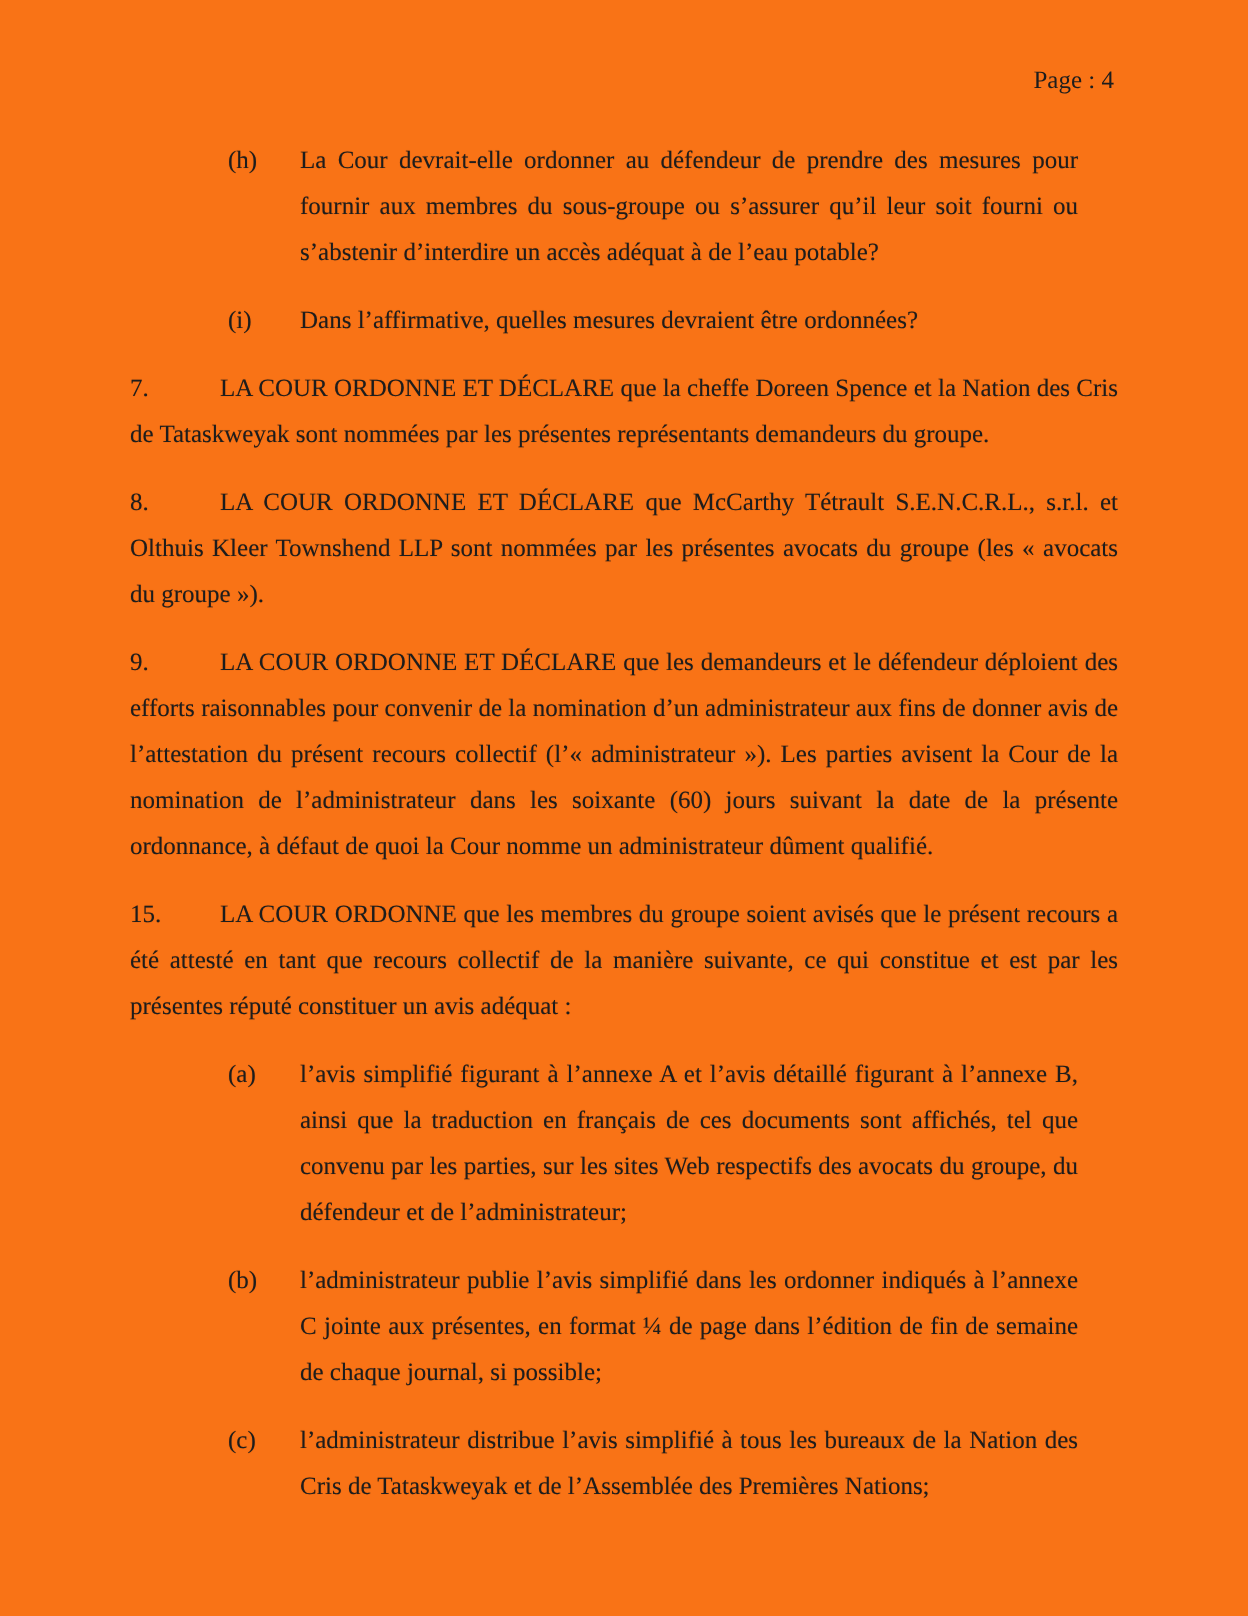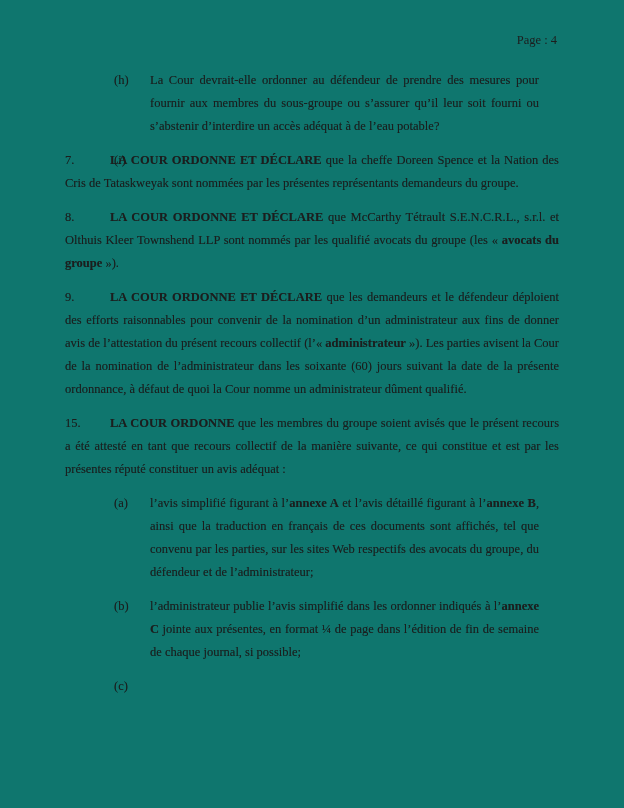"Page : 4" .page { background: #0f766e -> #f97316 }
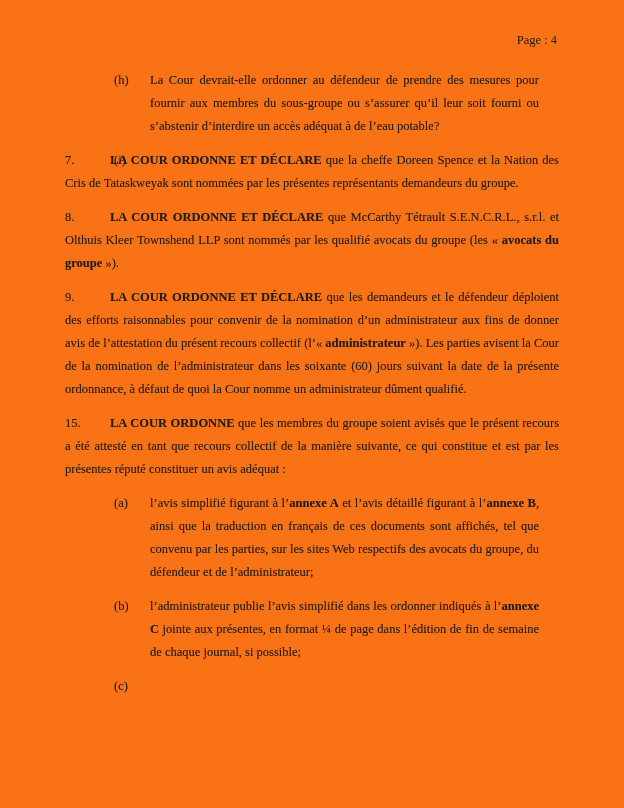"Dans l’affirmative, quelles mesures" span.text { html: none -> <span><span>Dans l’affirmative, quelles mesures devraient être ordonnées?</span></span> }
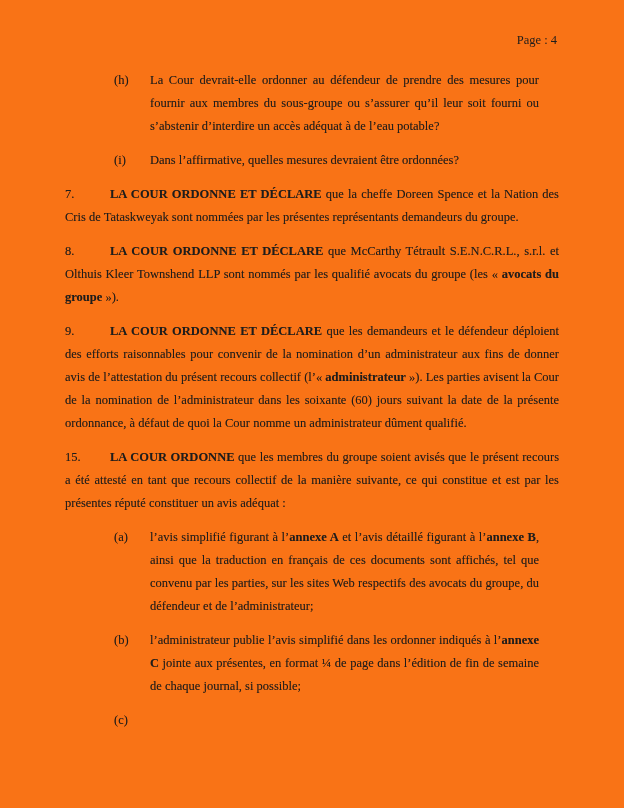"LA COUR ORDONNE ET DÉCLARE" .b { font-weight: bold -> normal }
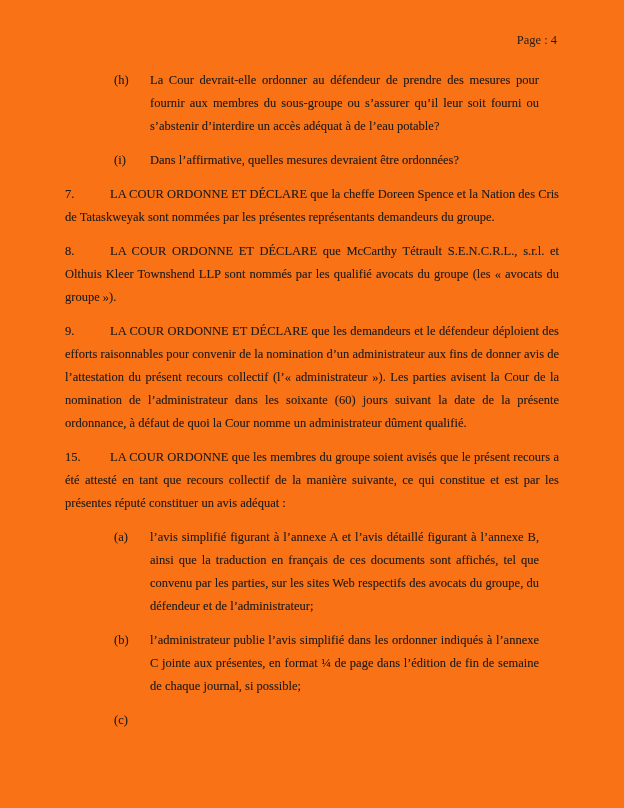"que McCarthy Tétrault S.E.N.C.R.L.," span { text: nommés par les qualifié -> nommées par les présentes }
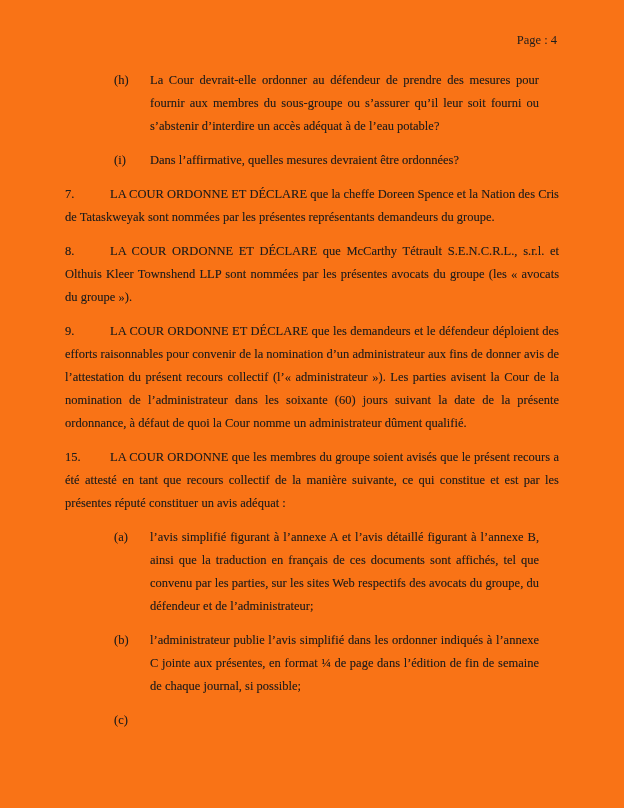"l’administrateur distribue l’avis" span.text { html: none -> <span><span>l’administrateur distribue l’avis simplifié à tous les bureaux de la Nation des Cris de Tataskweyak et de l’Assemblée des Premières Nations;</span></span> }
